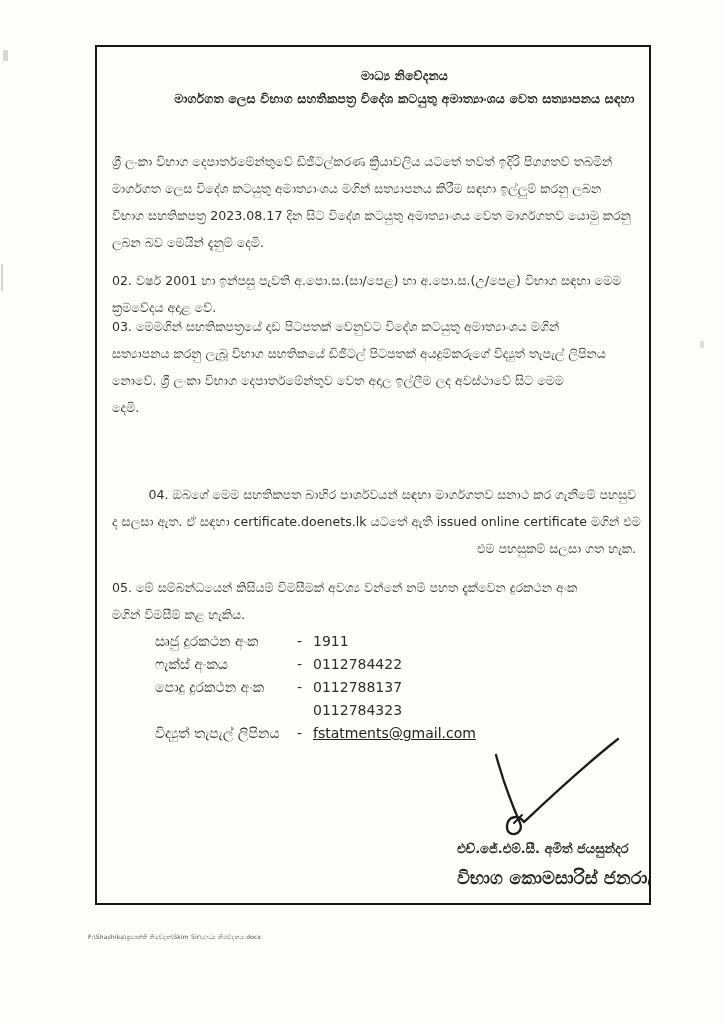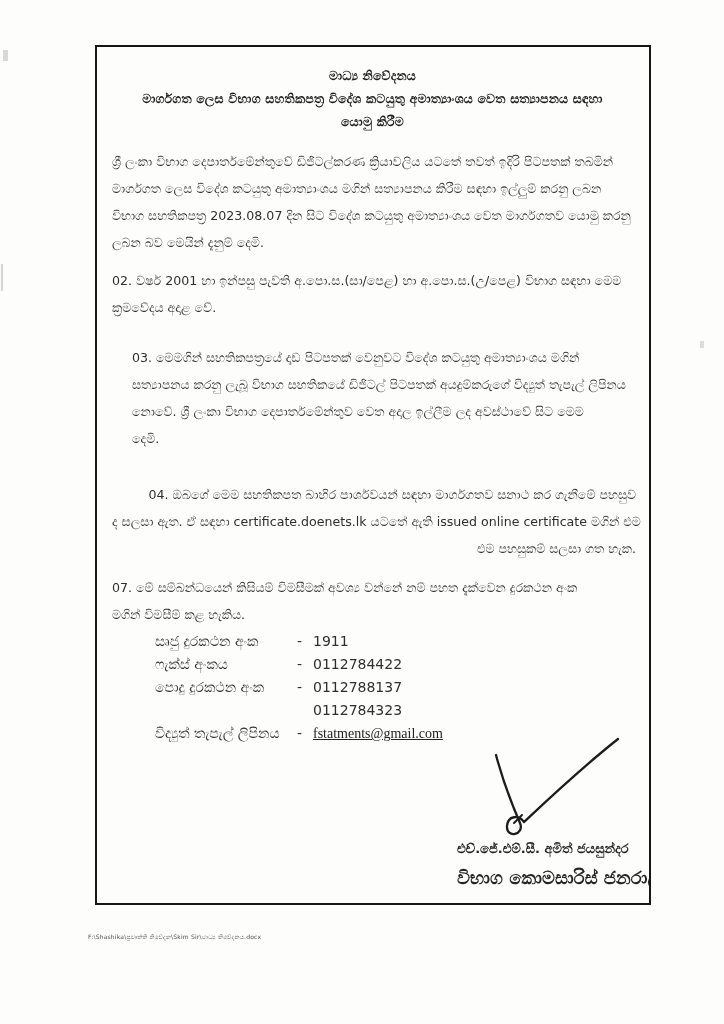"මාධ්‍ය නිවේදනය" .title-block { padding-left: none -> 32px }
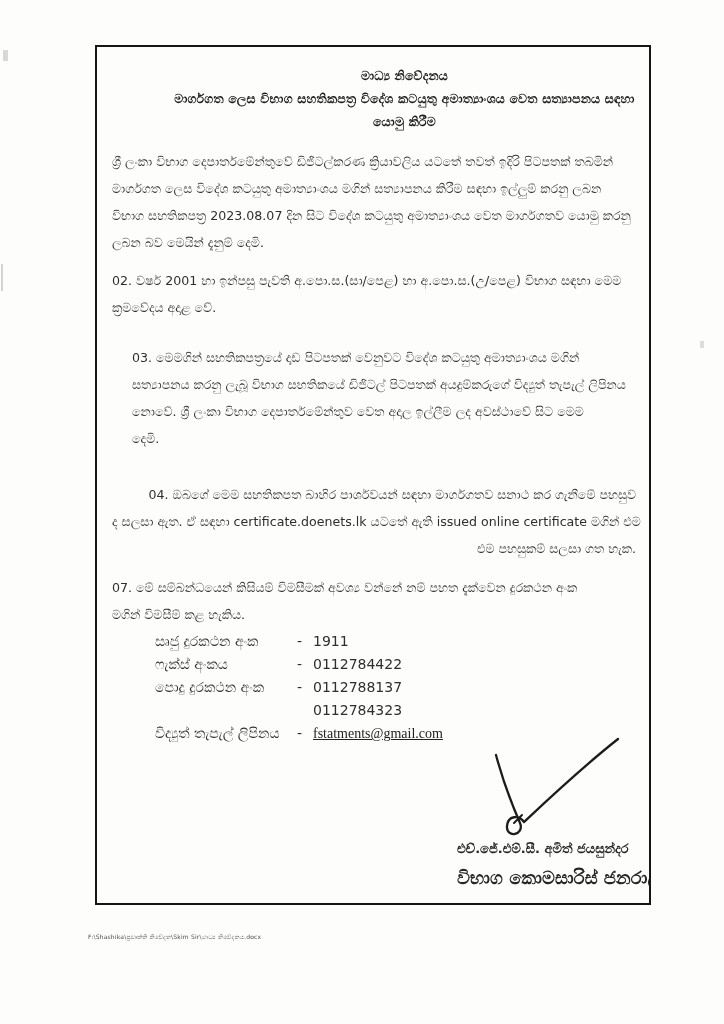"යොමු කිරීම" div { html: <div>යොමු කිරීම</div> -> none }
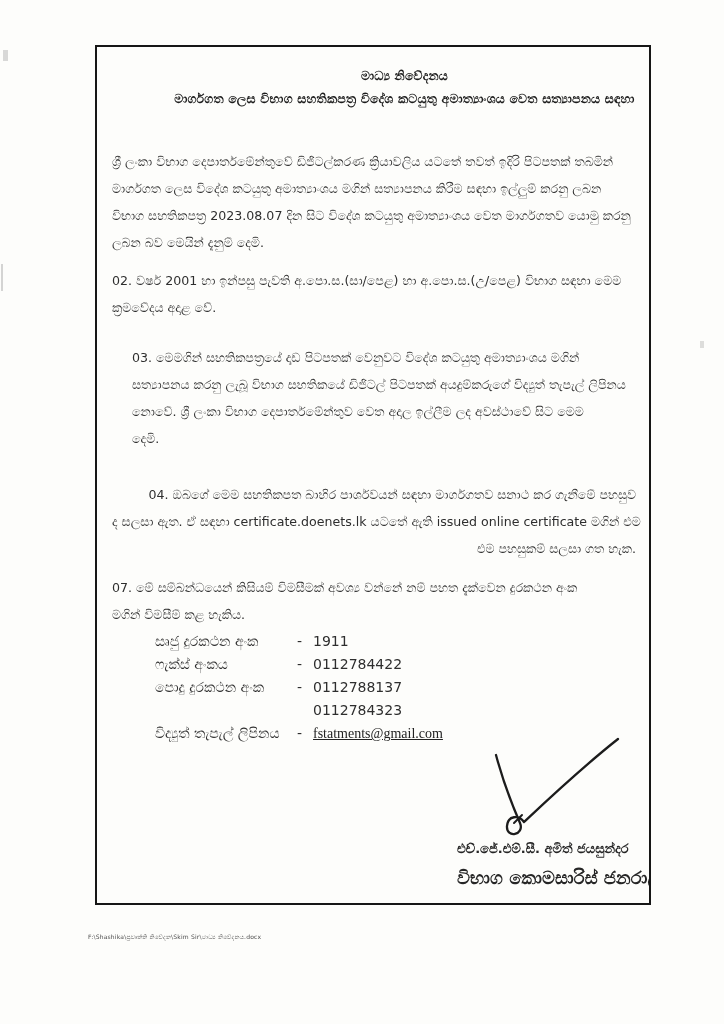"ශ්‍රී ලංකා විභාග දෙපාර්තමේන්තුවේ" div.pline { text: පිටපතක් -> පිගගතව් }
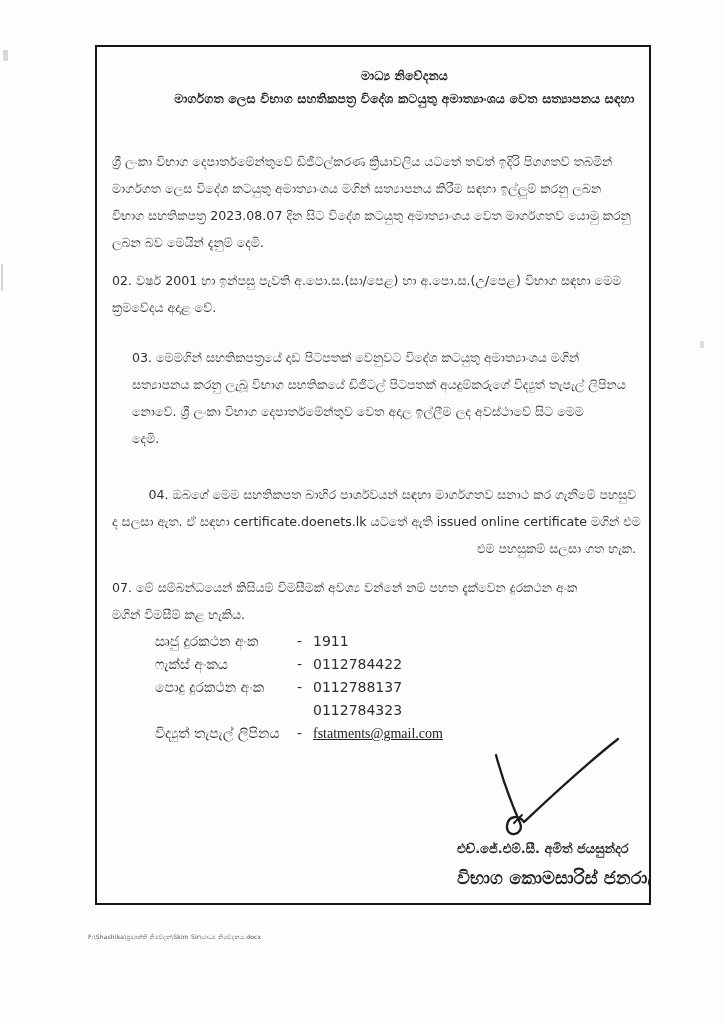"විභාග සහතිකපත්‍ර 2023.08.07 දින සිට" div.pline { text: 2023.08.07 -> 2023.08.17 }
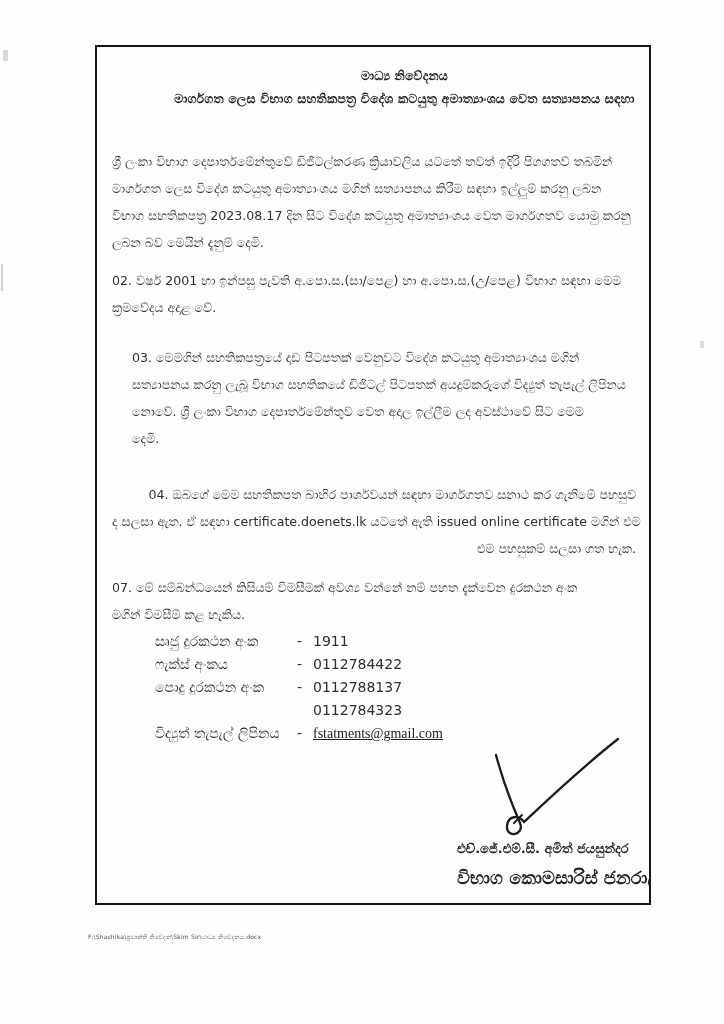"03. මෙමගින් සහතිකපත්‍රයේ දෘඩ පිටපතක්" .p3 { margin-left: 20px -> none; top: 297px -> 266px }
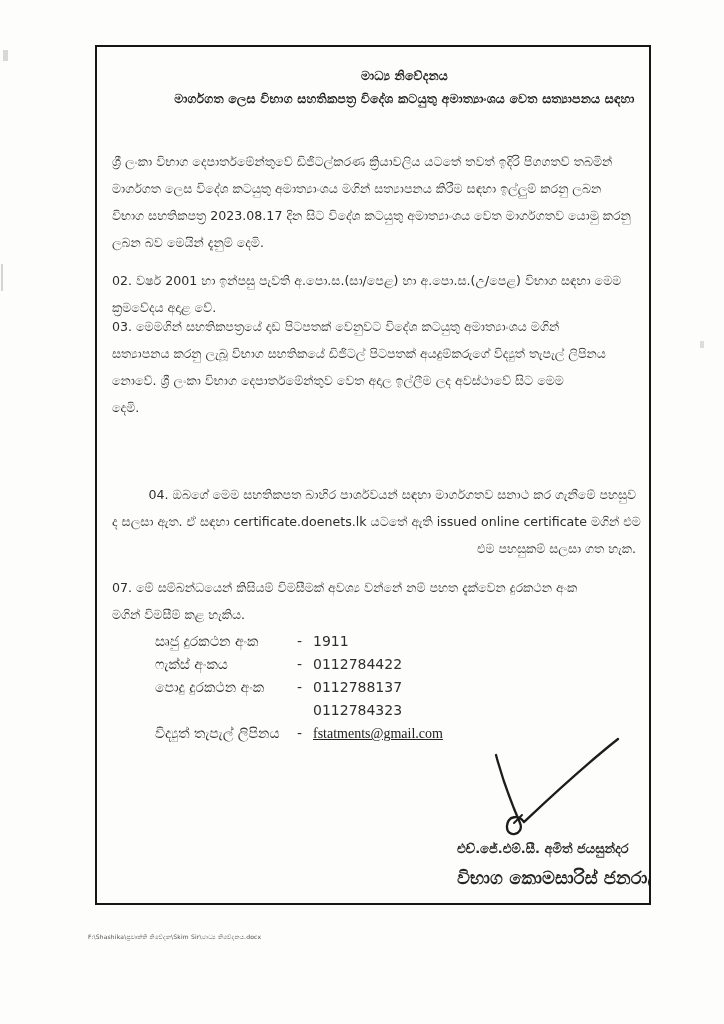"07. මේ සම්බන්ධයෙන් කිසියම් විමසීමක්" div.pline { text: 07 -> 05 }
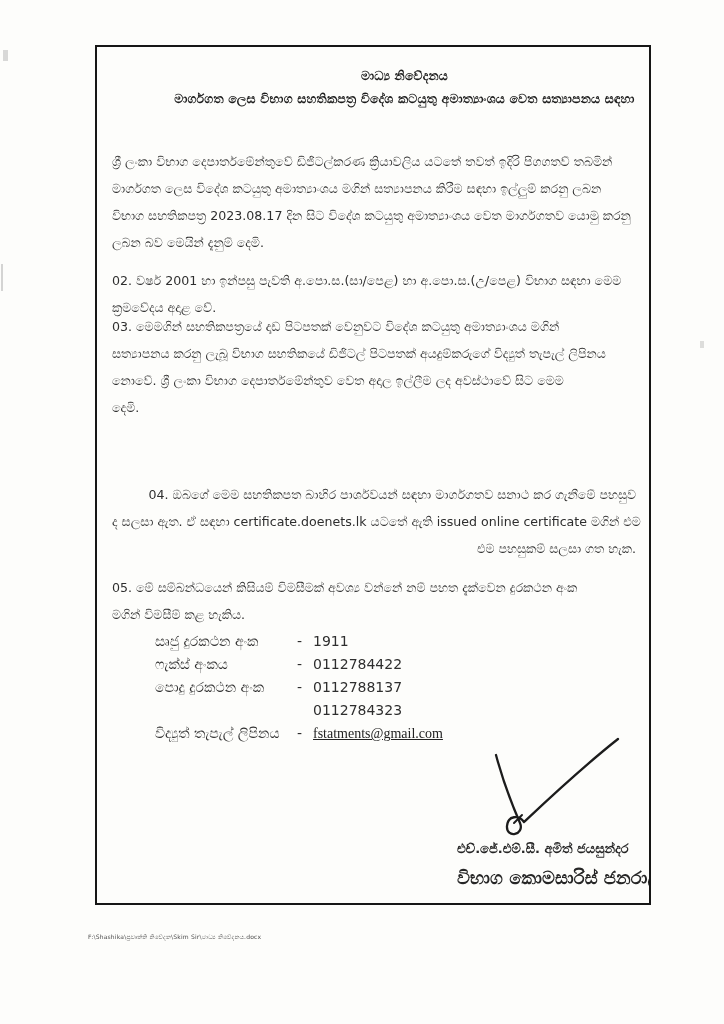"fstatments@gmail.com" .underline { font-family: Liberation Serif, serif -> none }
